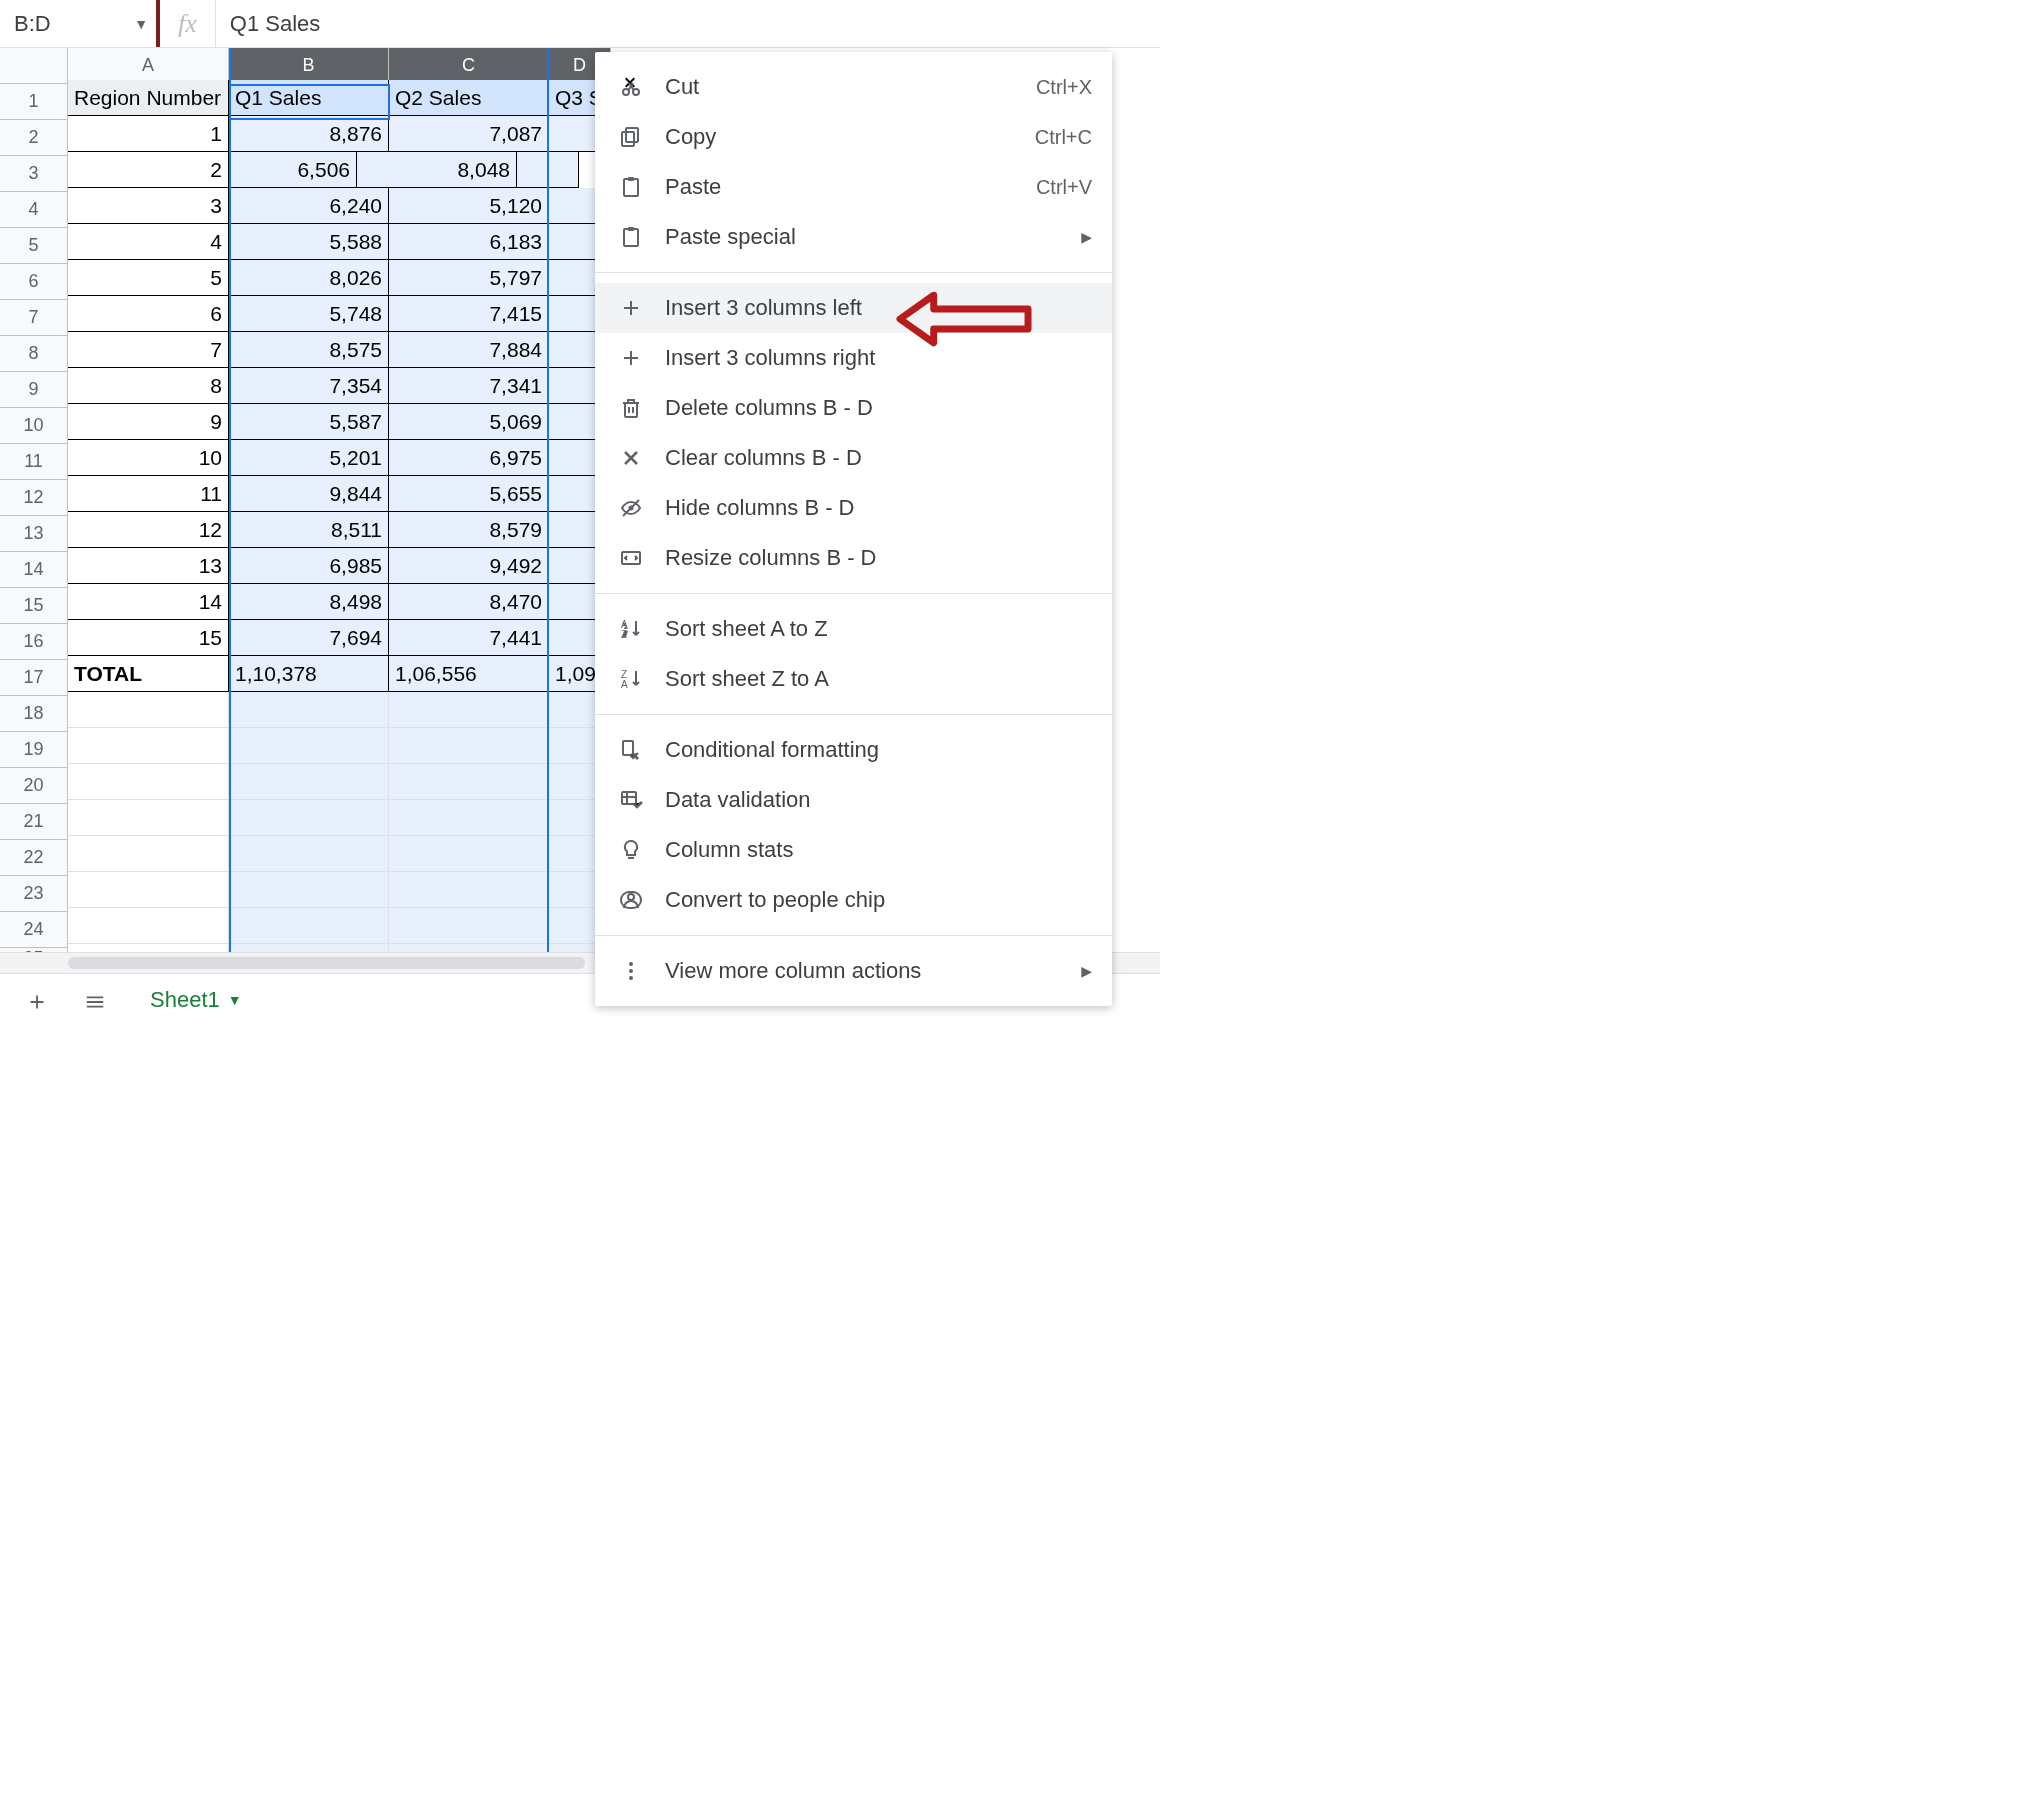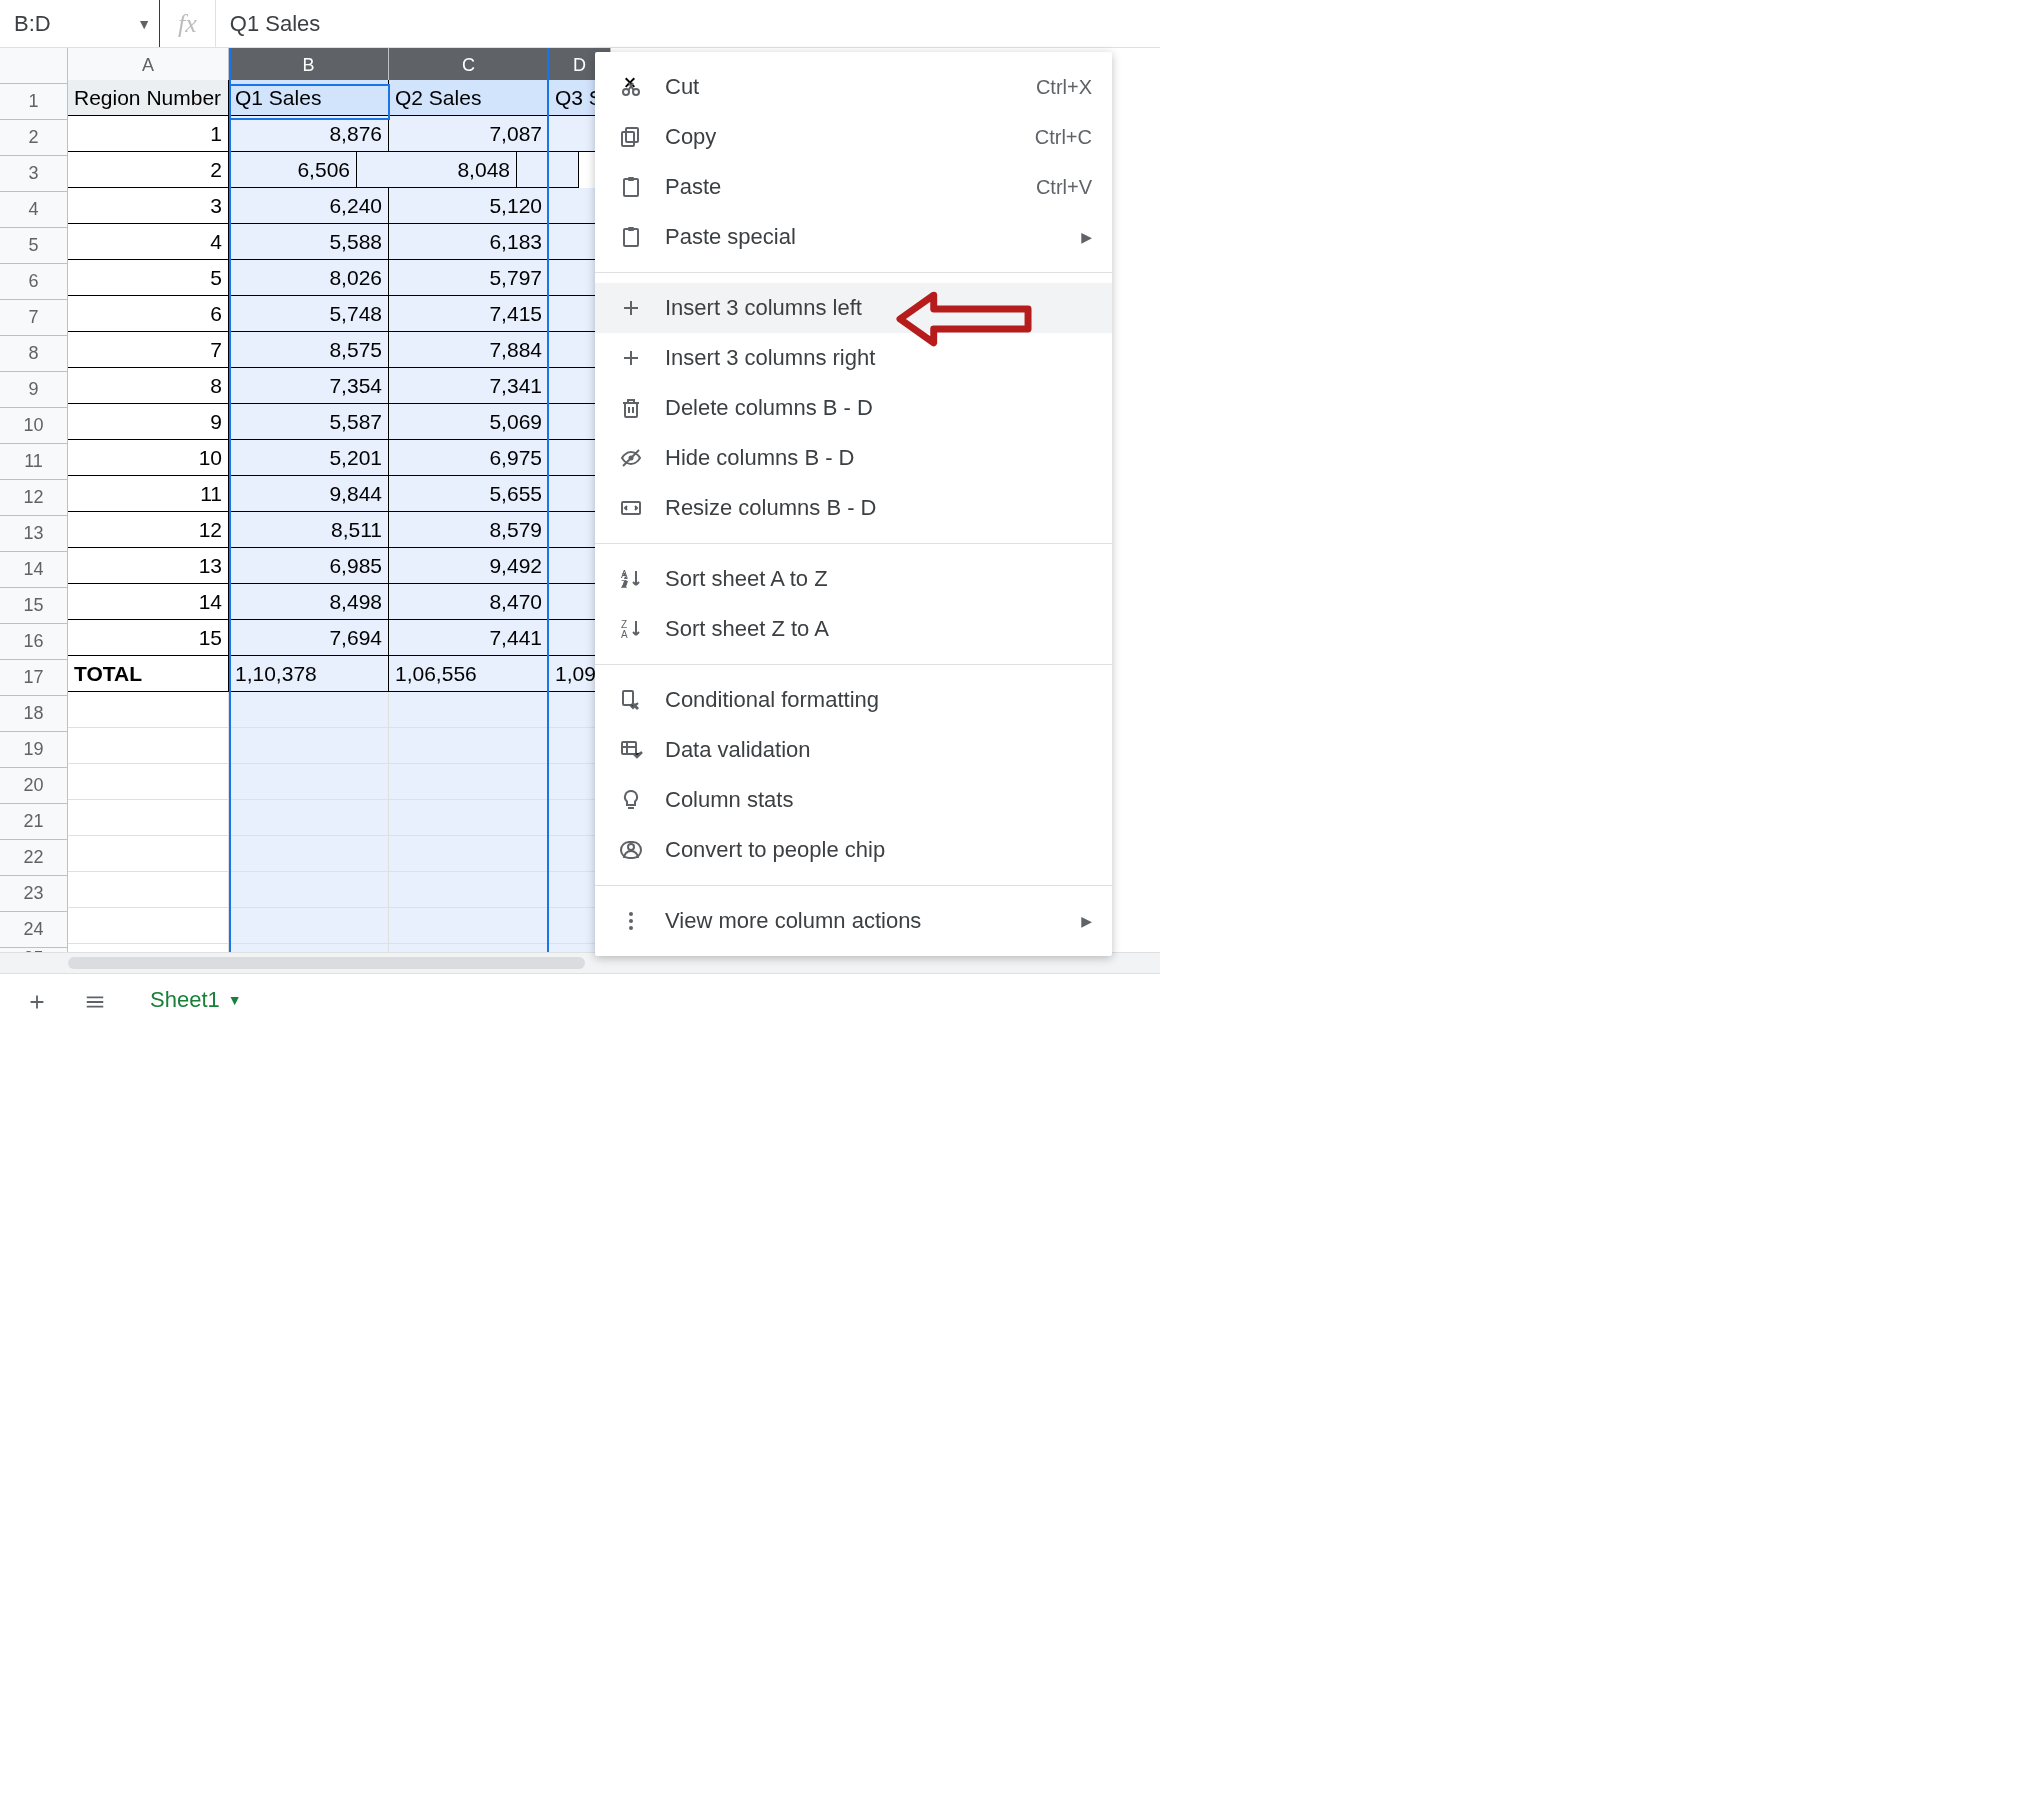"B:D" .name-box { border-right: 1px solid #7f1d1d -> 4px solid #7f1d1d }
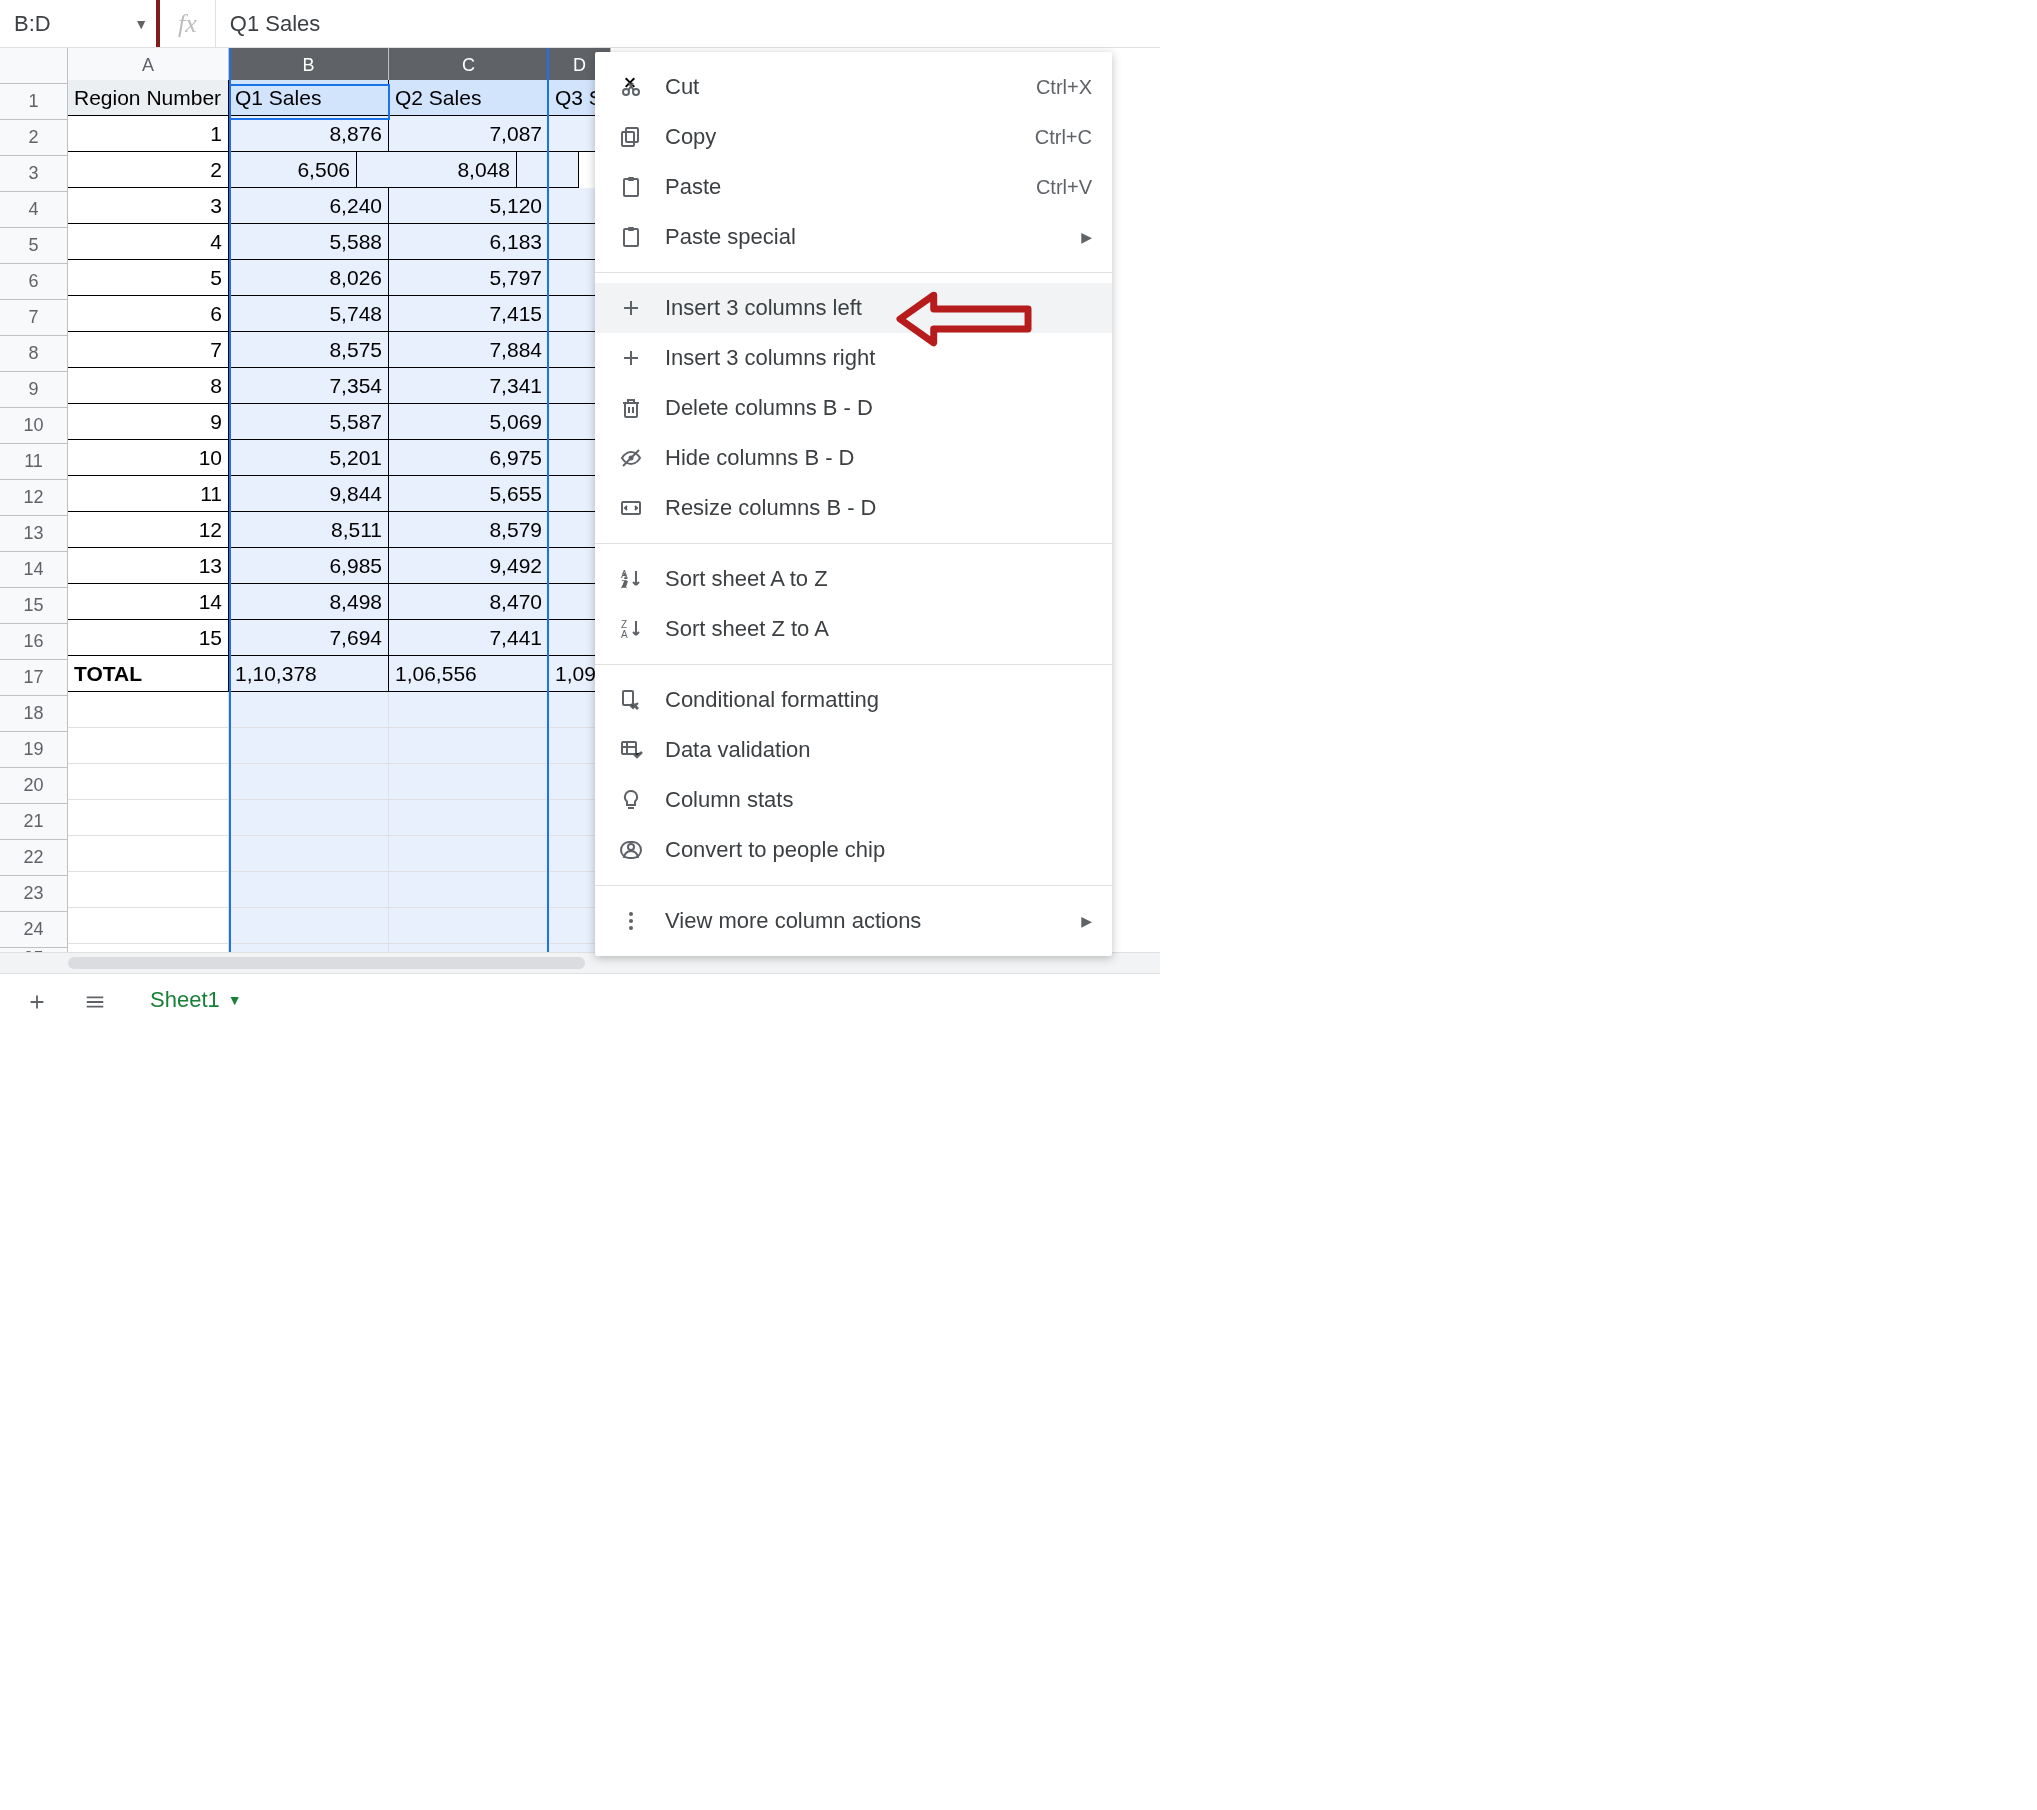"Clear columns B - D" div.menu-item { html: none -> <div> <span> <svg> <path></path> </svg> </span> <span>Clear columns B - D</span> </div> }
